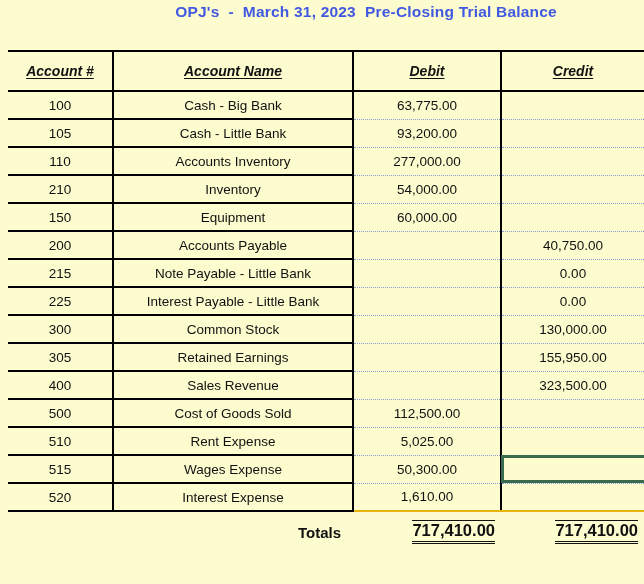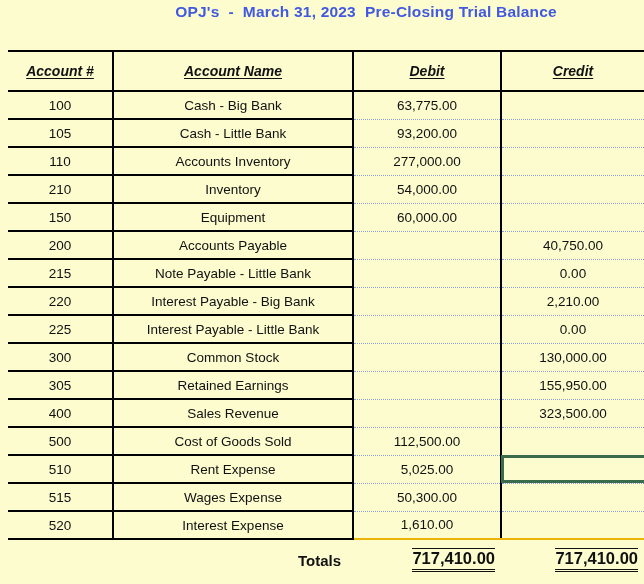"220" tr.row { html: <tr> <td>220</td> <td>Interest Payable - Big Bank</td> <td></td> <td>2,210.00</td> </tr> -> none }
